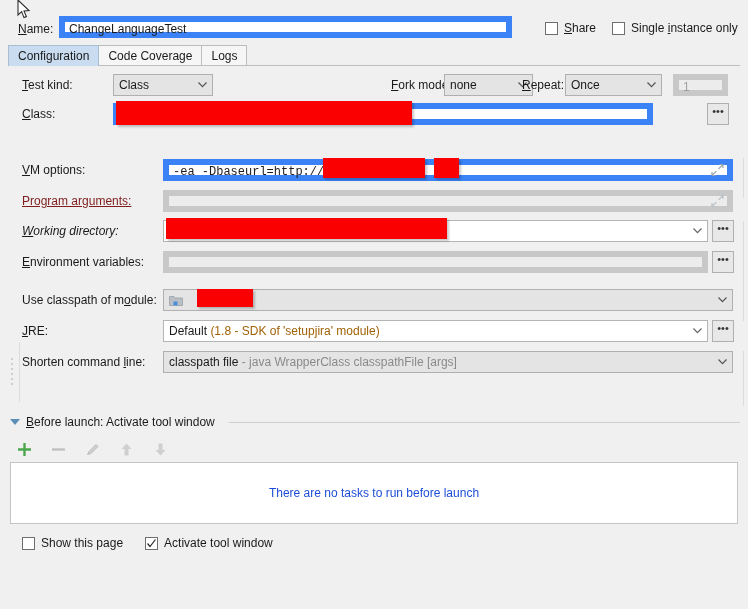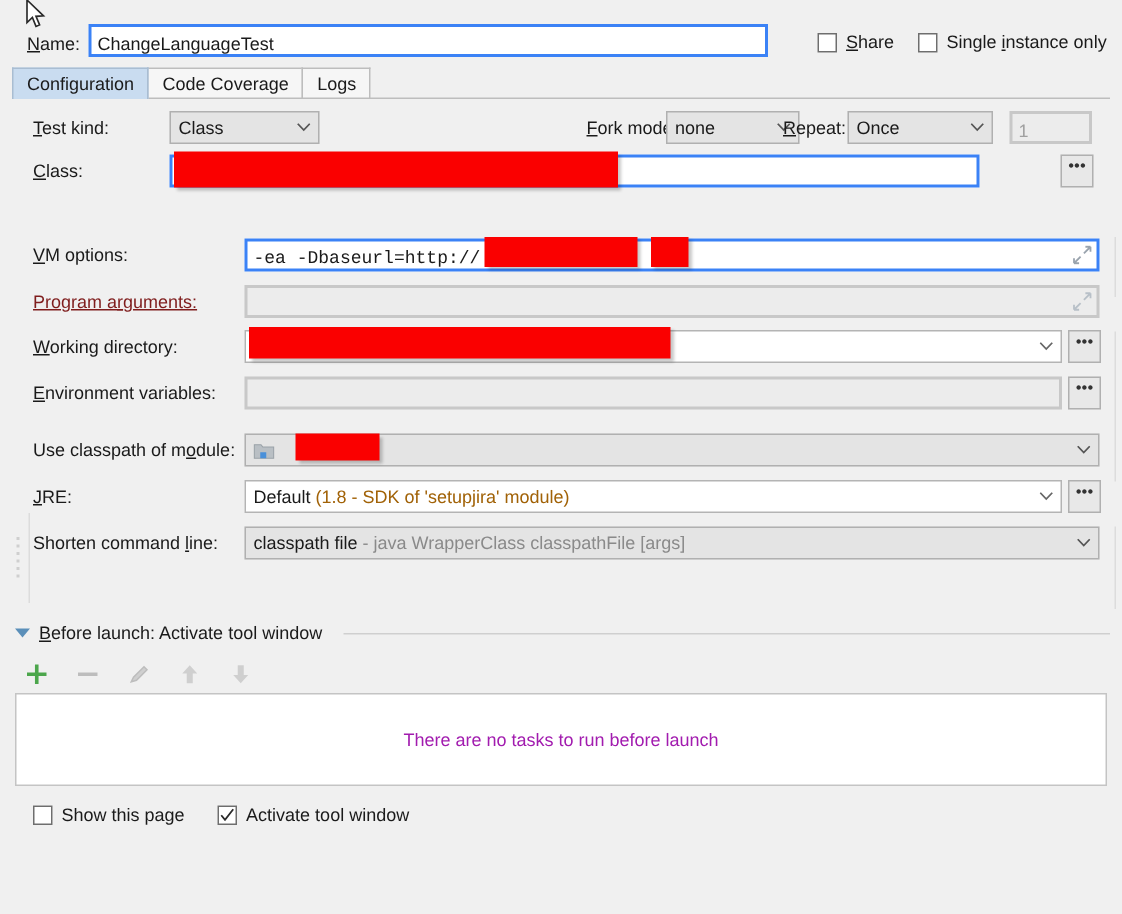"ChangeLanguageTest" .textfield { align-items: flex-end -> flex-start; border: 2px solid #3b82f6 -> 6px solid #3b82f6 }
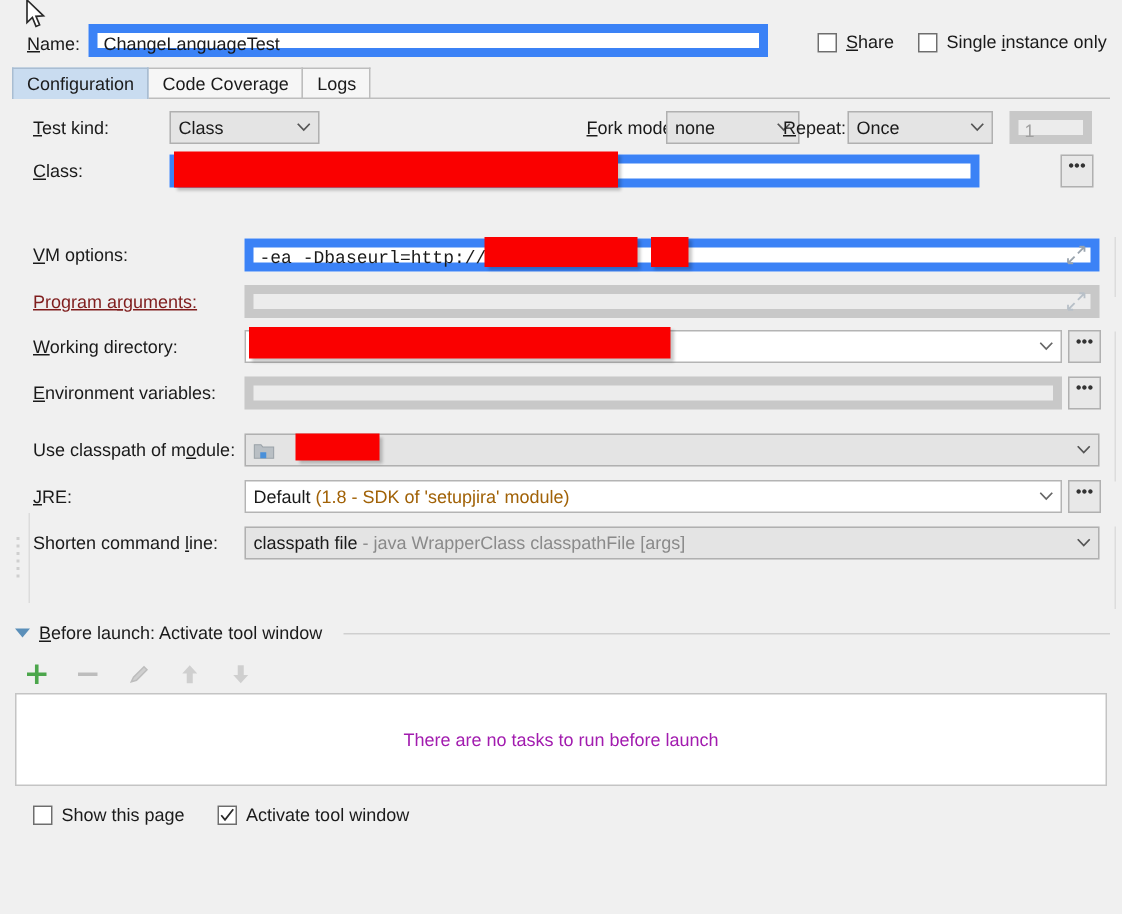"Working directory:" div.row { font-style: none -> italic }
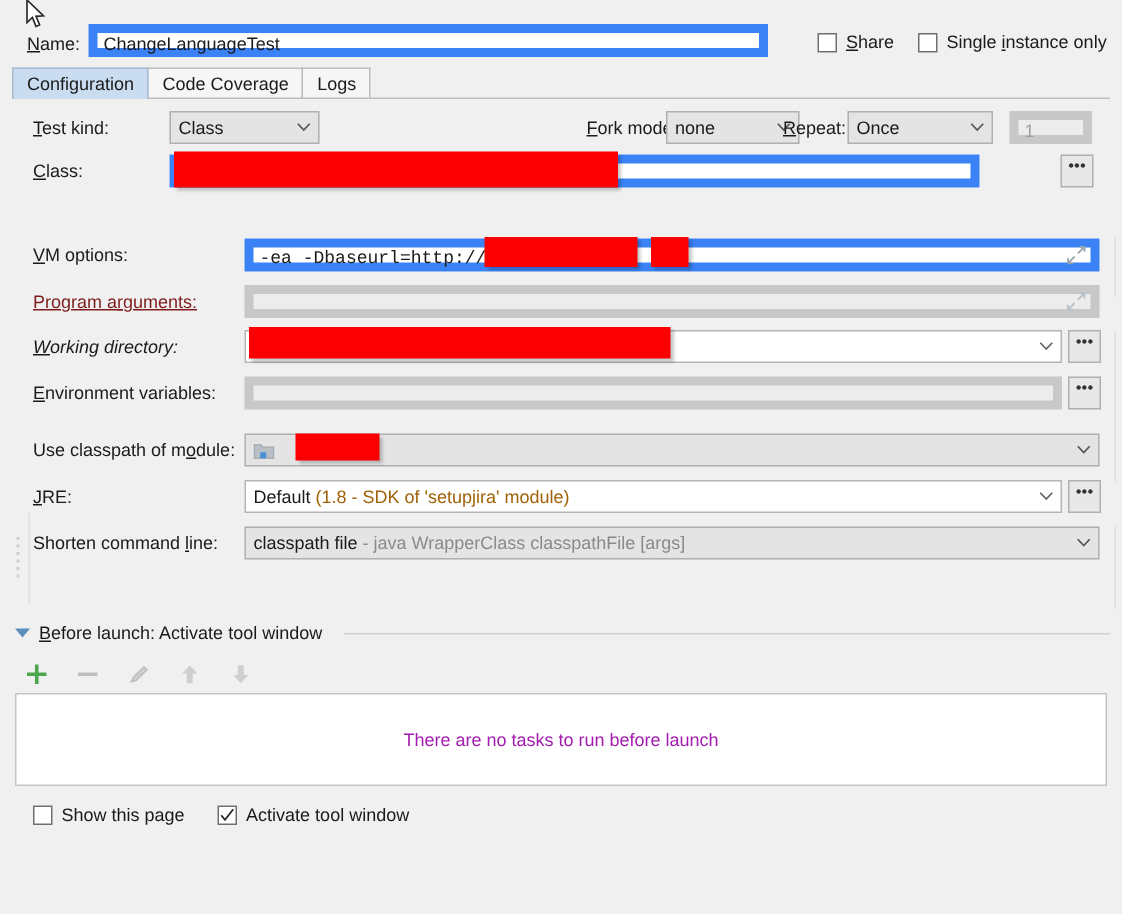"There are no tasks to" .bl-empty { color: #a21caf -> #1d4ed8 }
